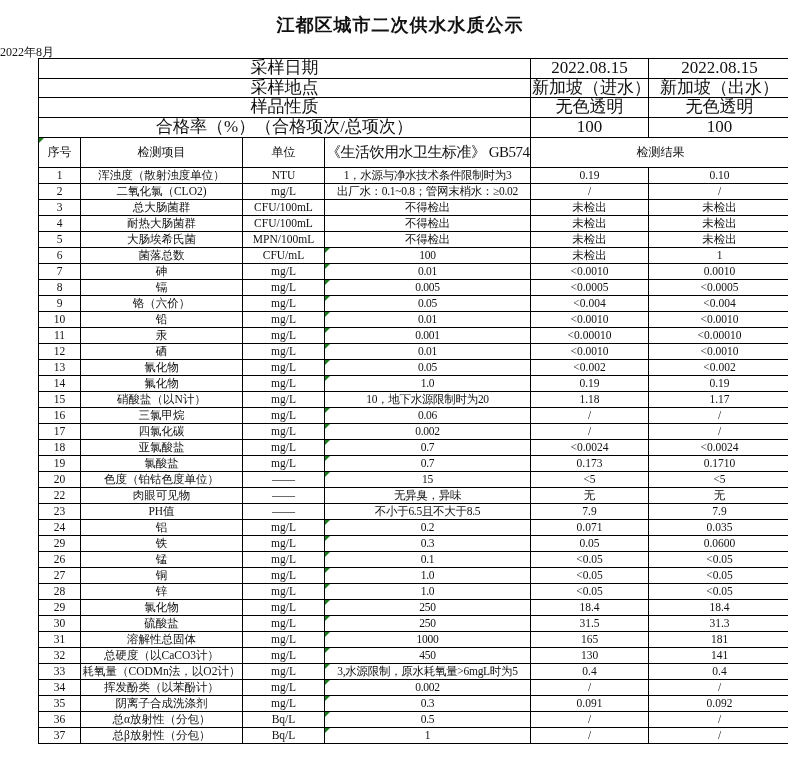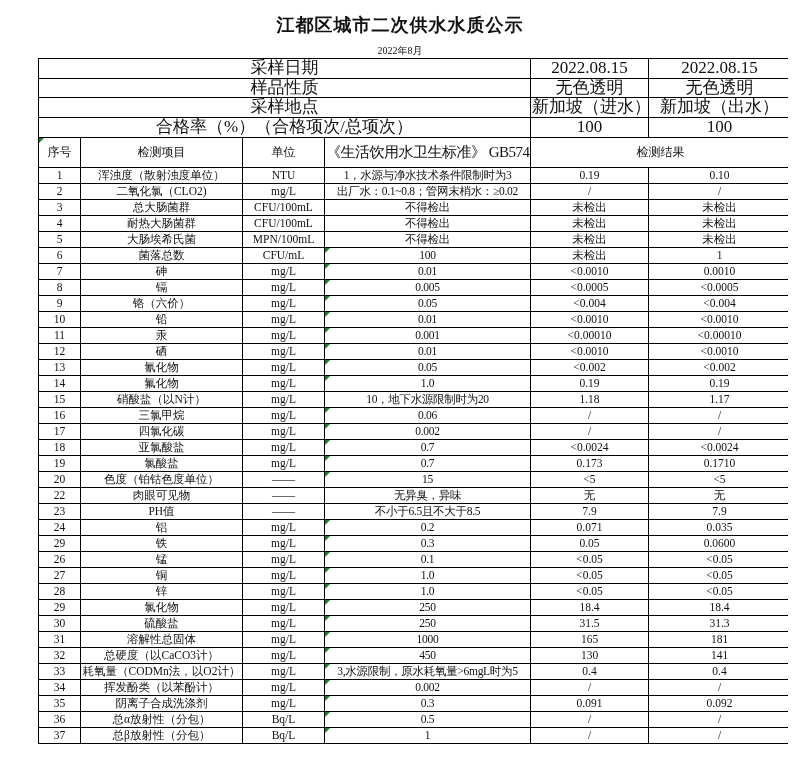"2022年8月" .subtitle { font-size: 10px -> 12px; text-align: center -> none }
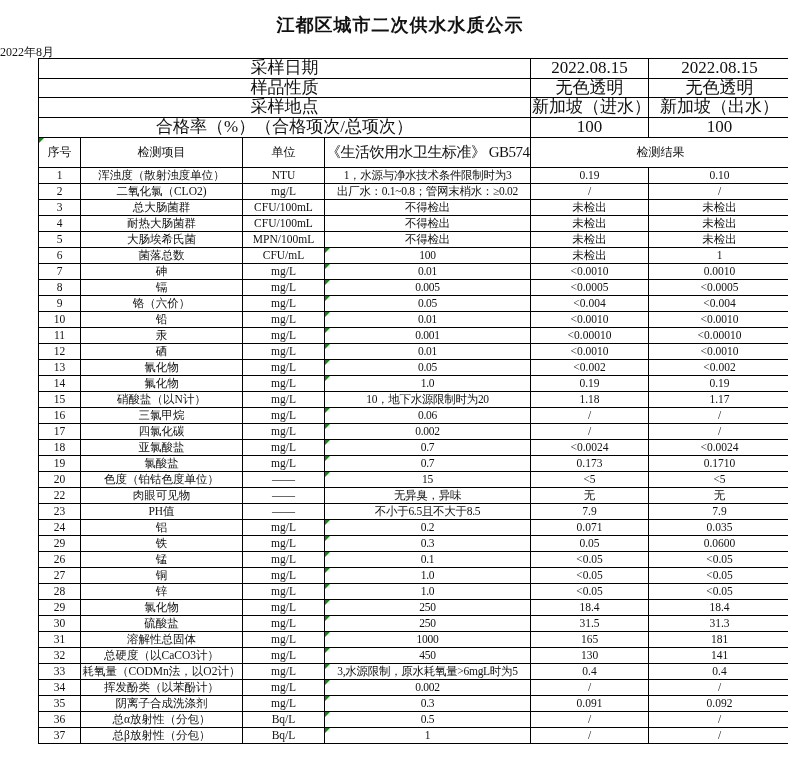"样品性质" tr.info { order: before "采样地点" -> after "采样地点" }
